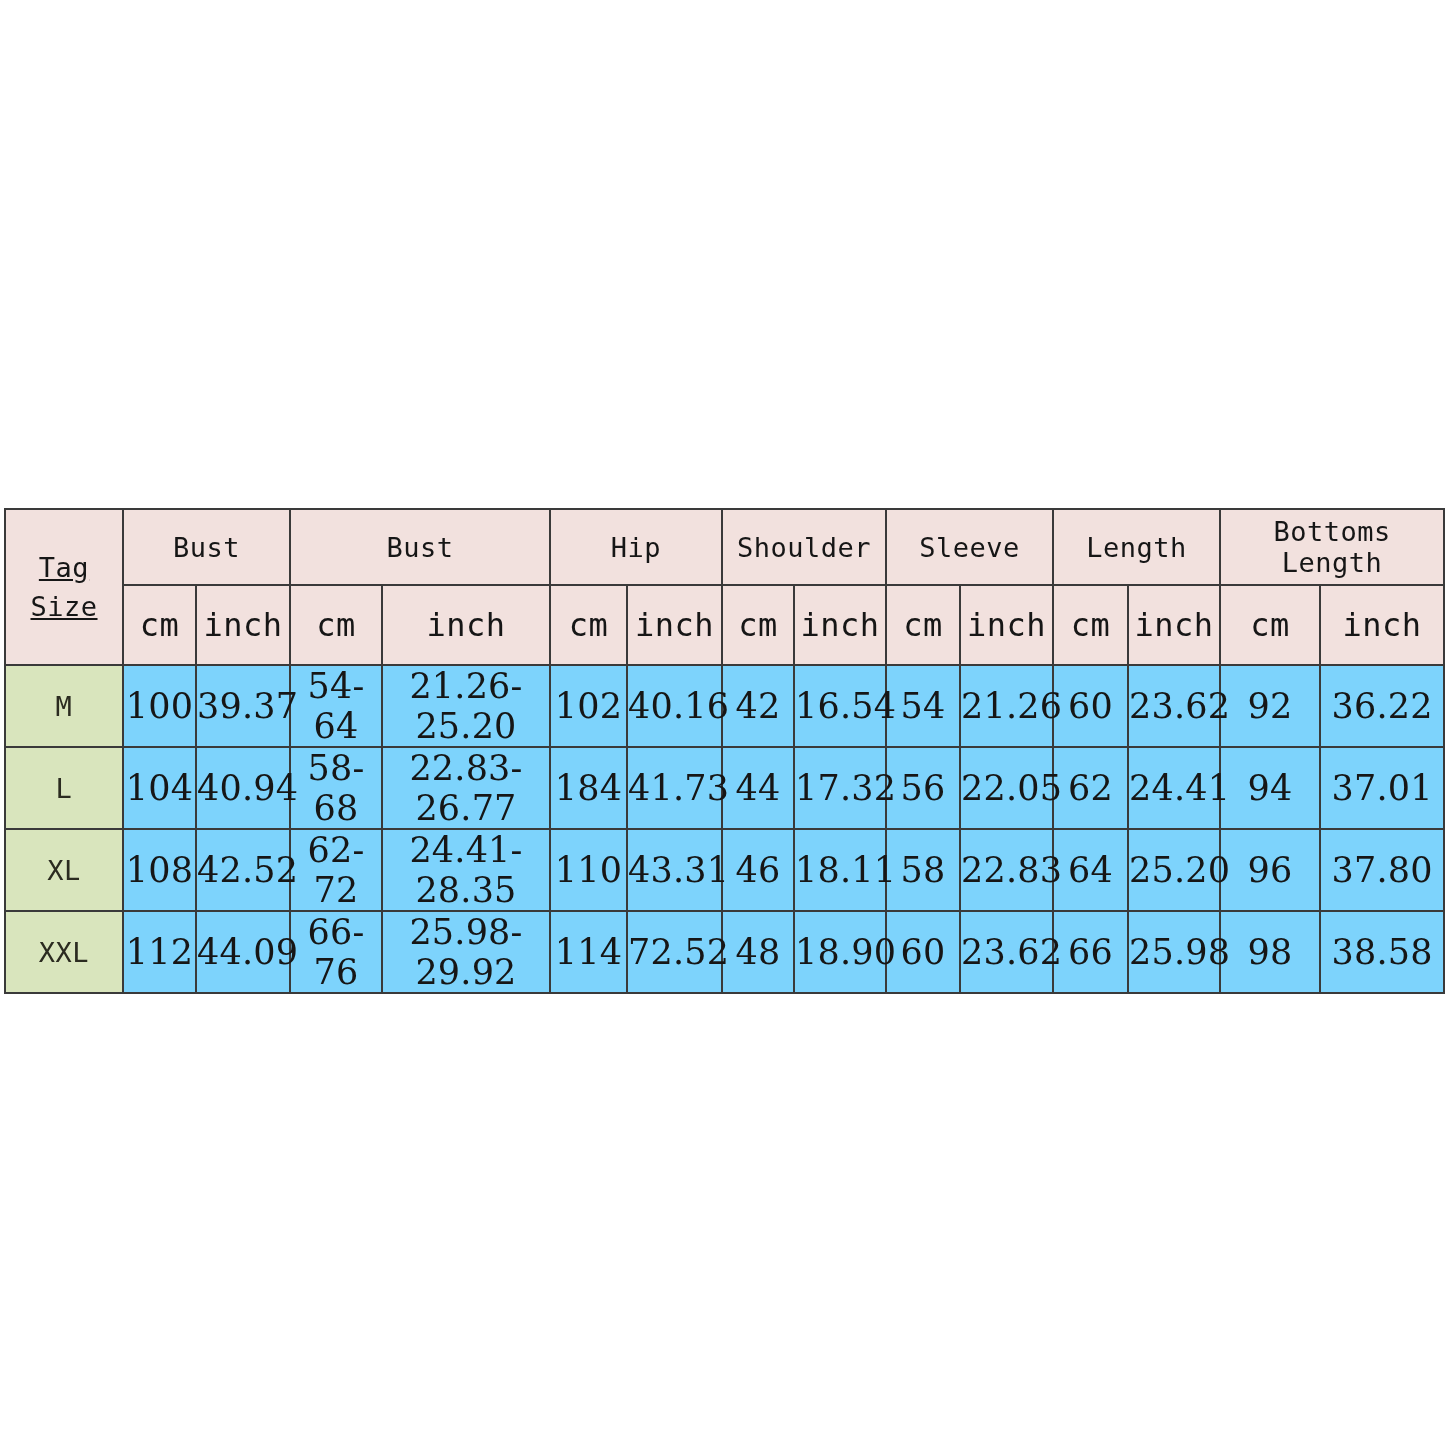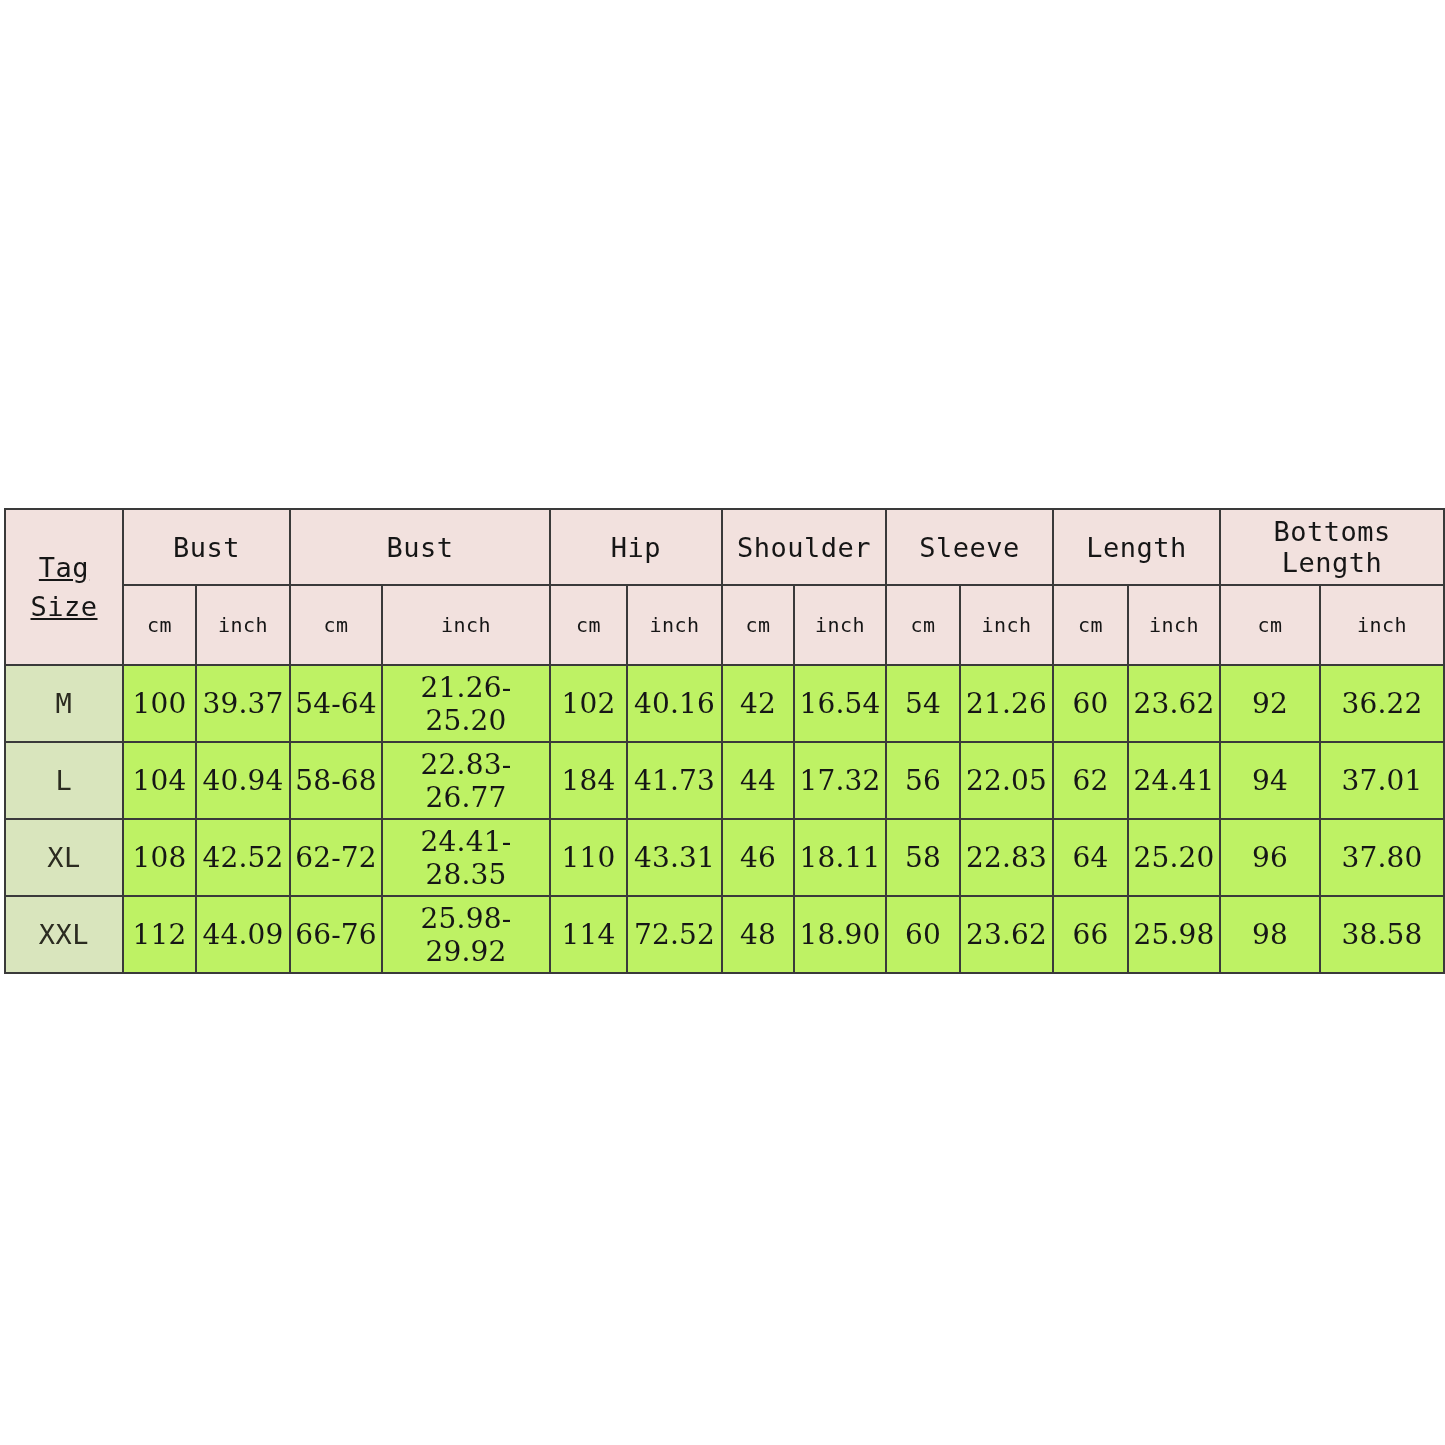"cm" tr.head-unit th { font-size: 20px -> 32px }
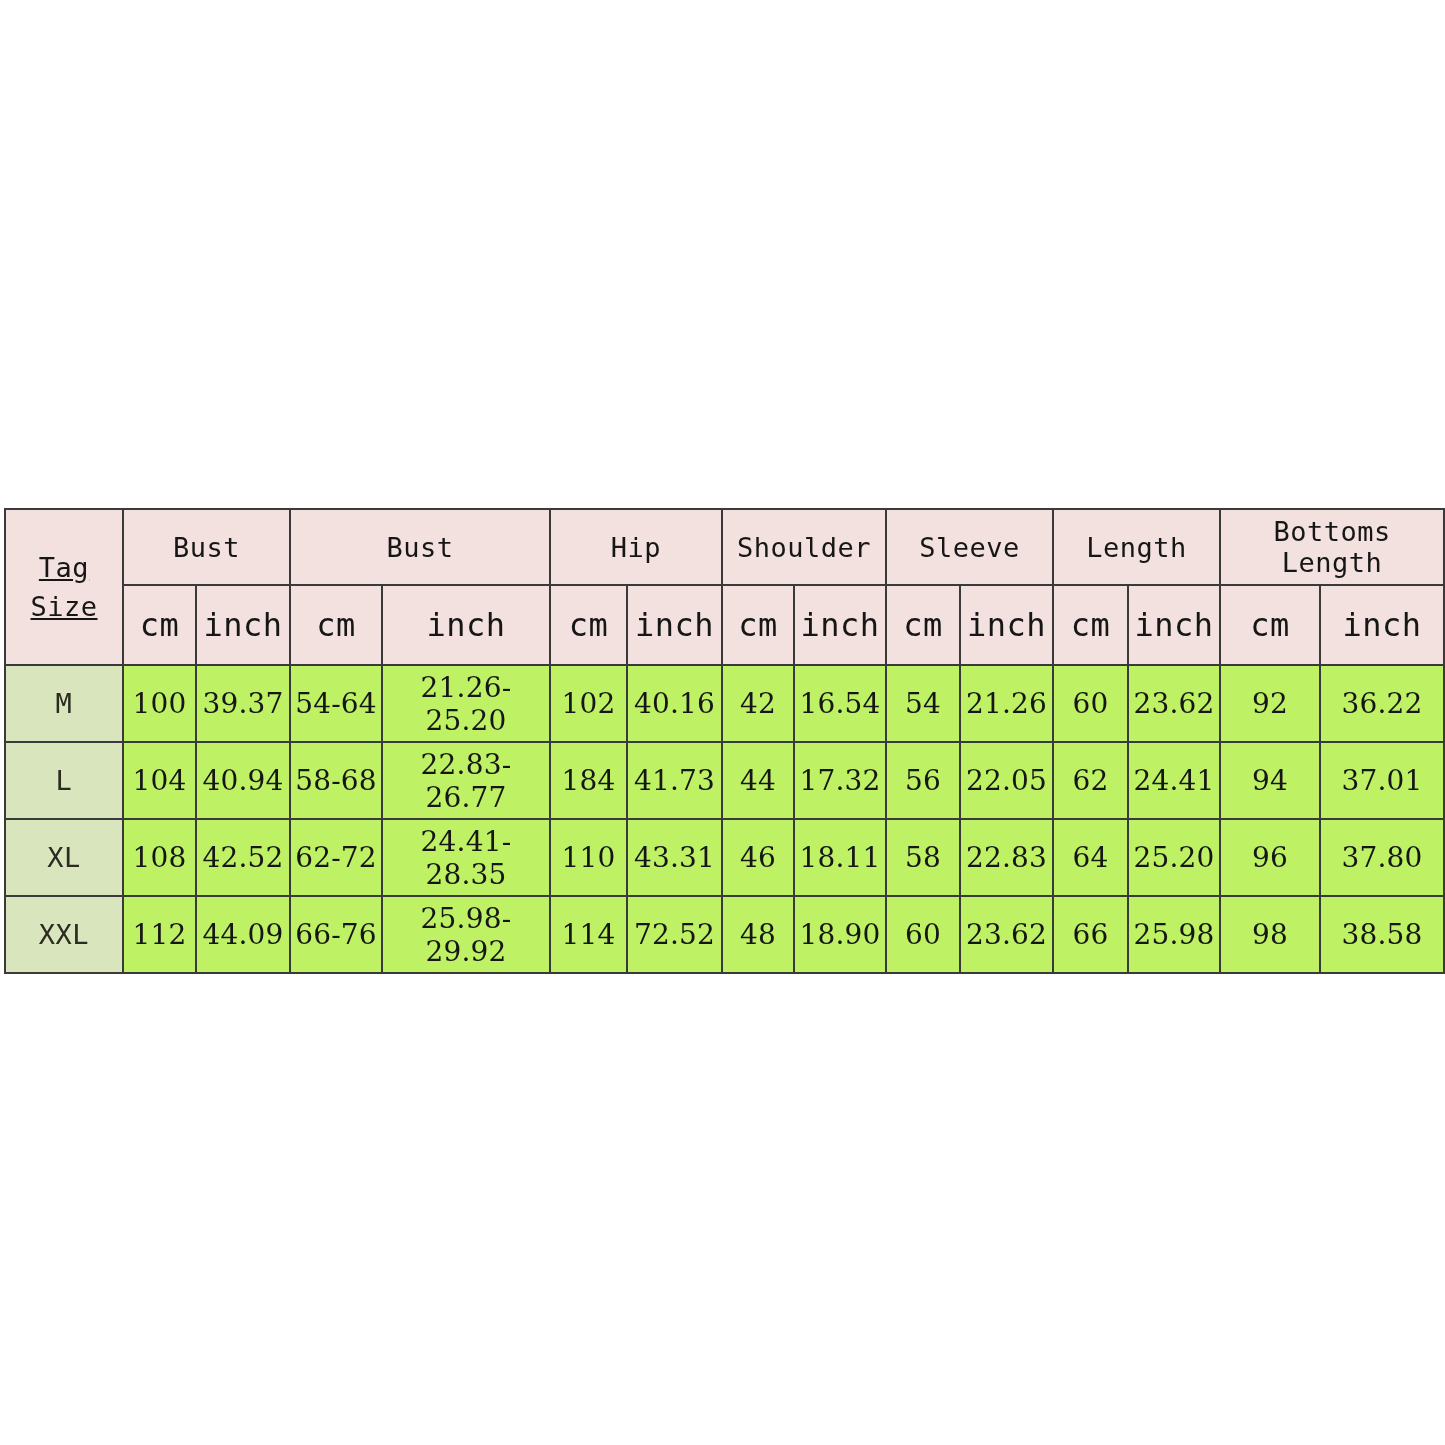"100" tbody tr td { background: #bef264 -> #7dd3fc; font-size: 28px -> 35px }
